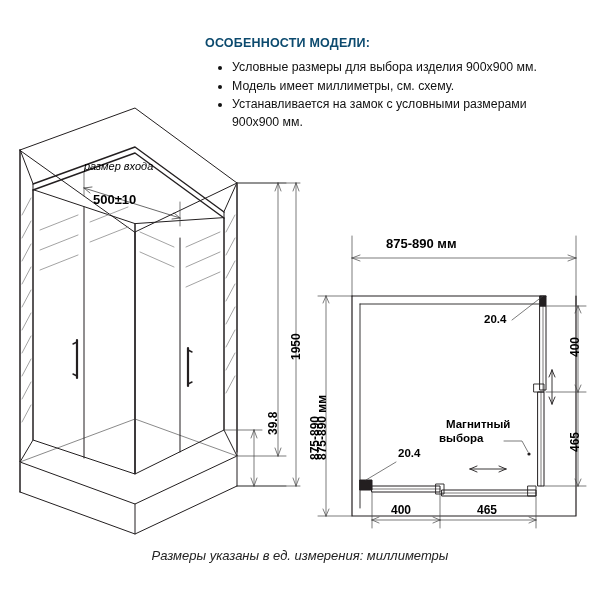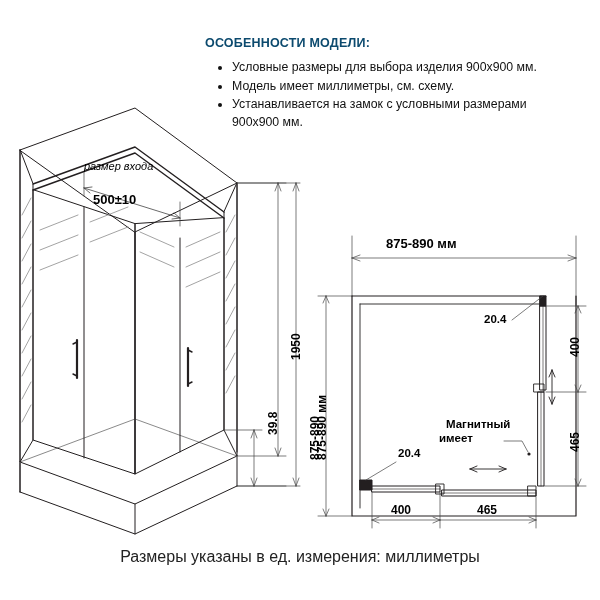"имеет" div.lbl { text: имеет -> выбора }
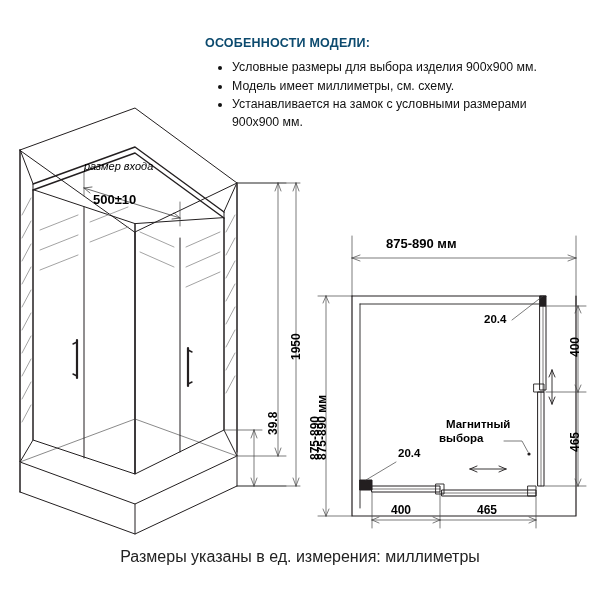"Размеры указаны в ед. измерения:" .footer { font-size: 16px -> 13px; font-style: none -> italic }
